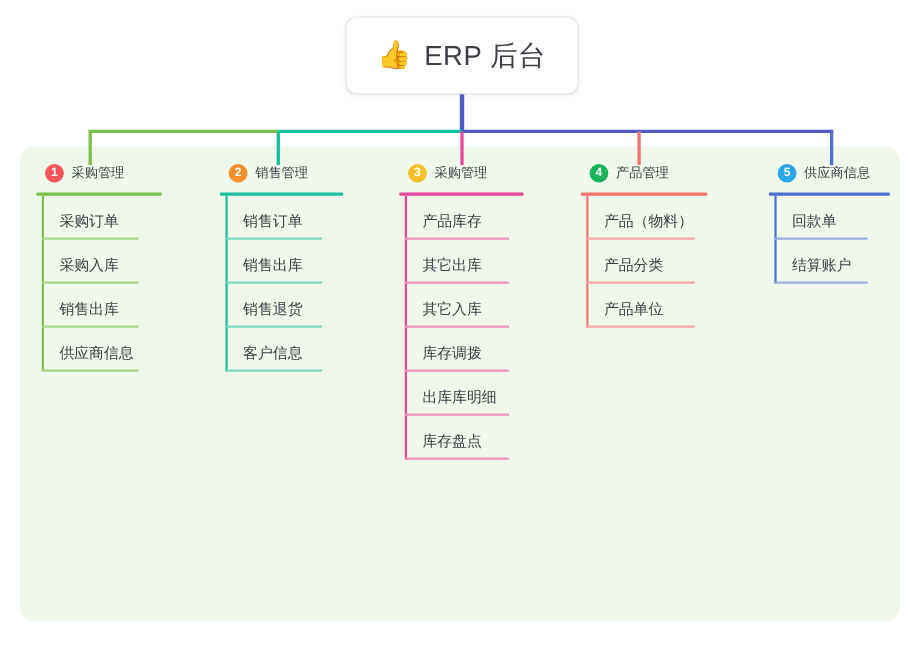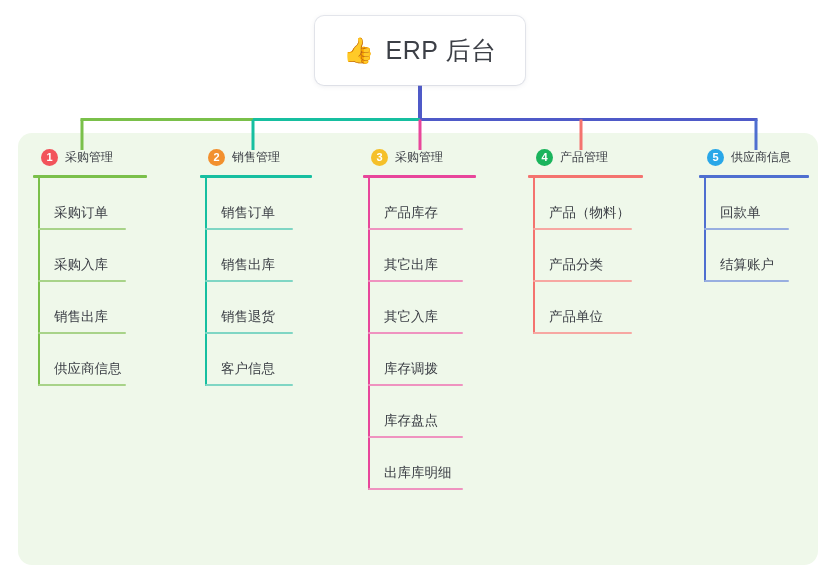"采购订单" .leaf { height: 52px -> 40px }
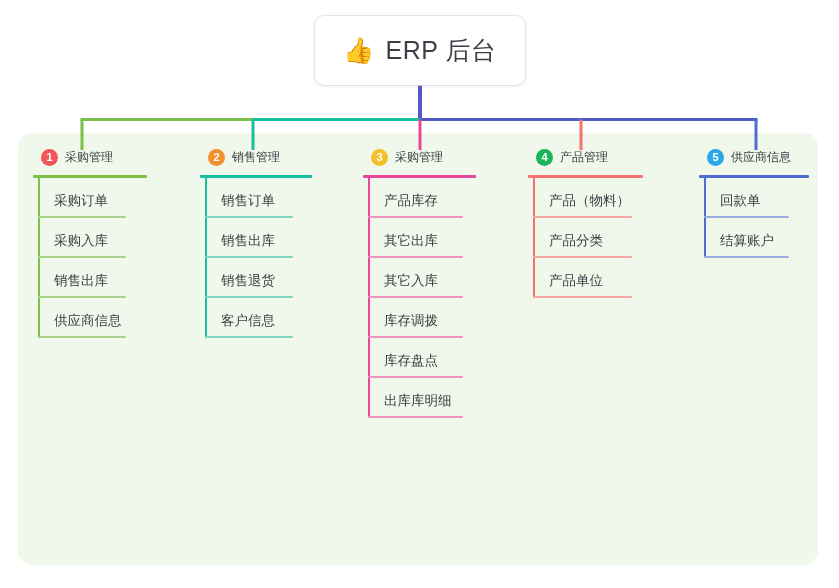"库存盘点" div.leaf { order: before "出库库明细" -> after "出库库明细" }
